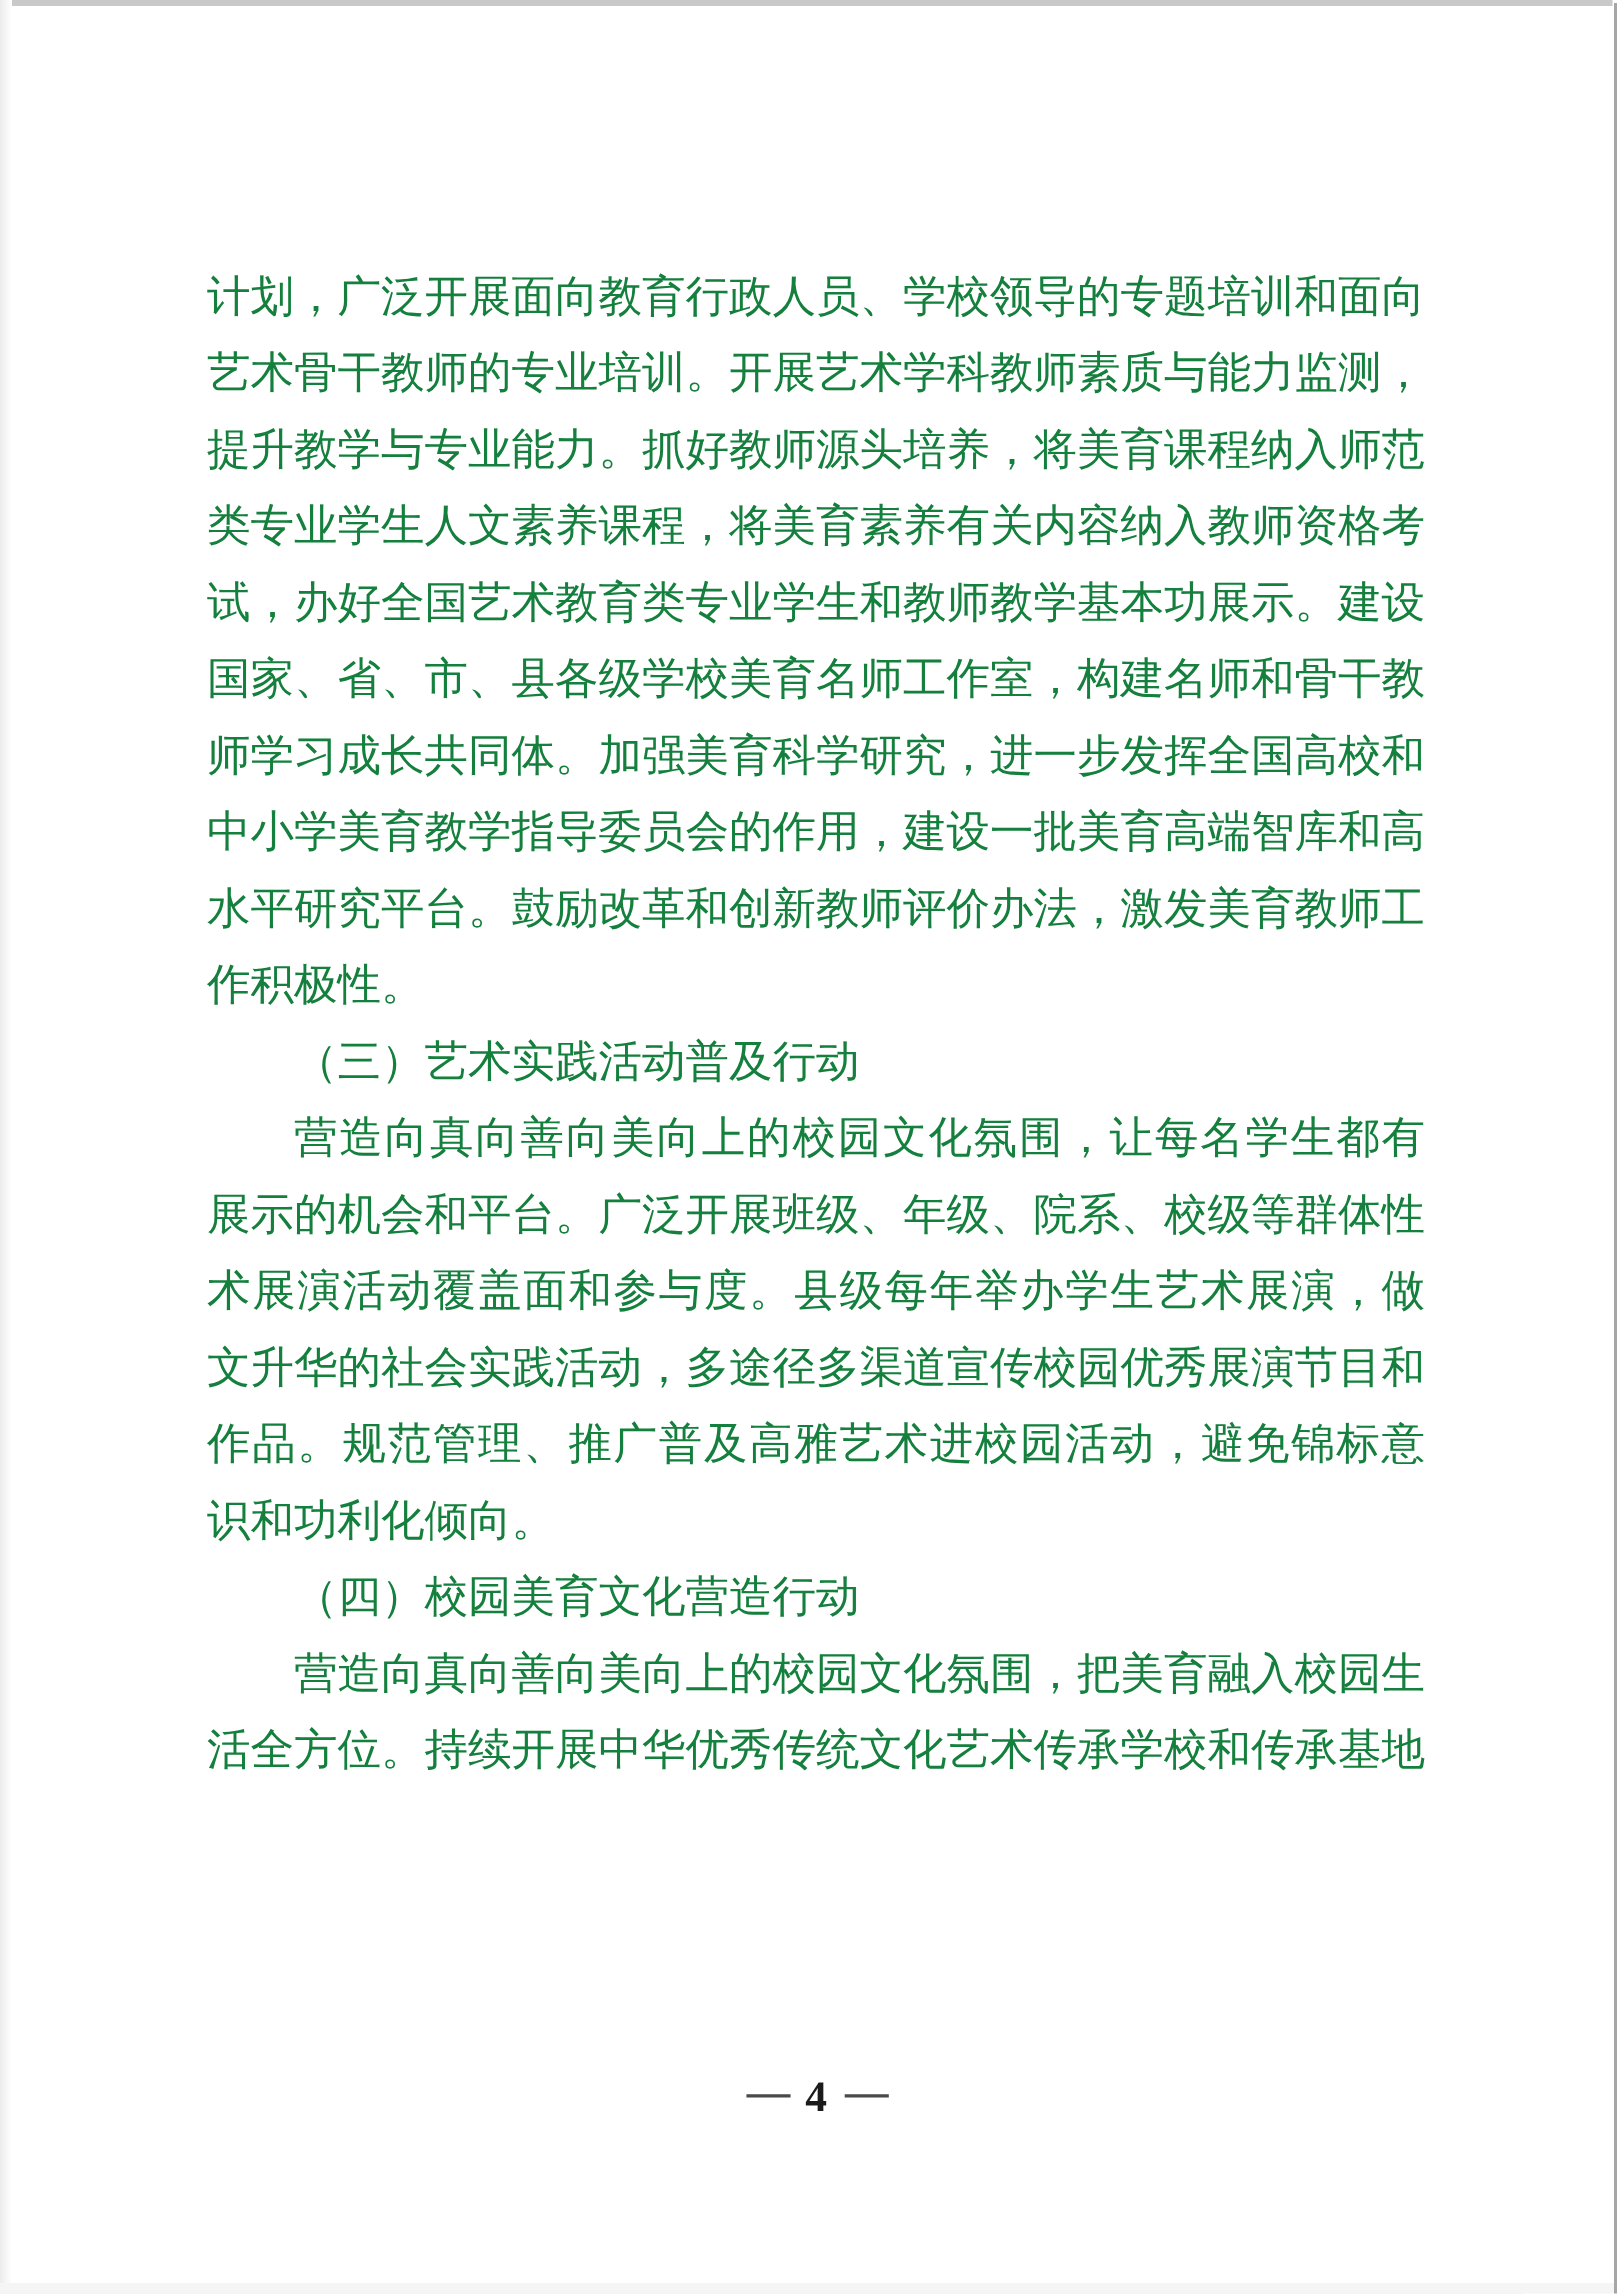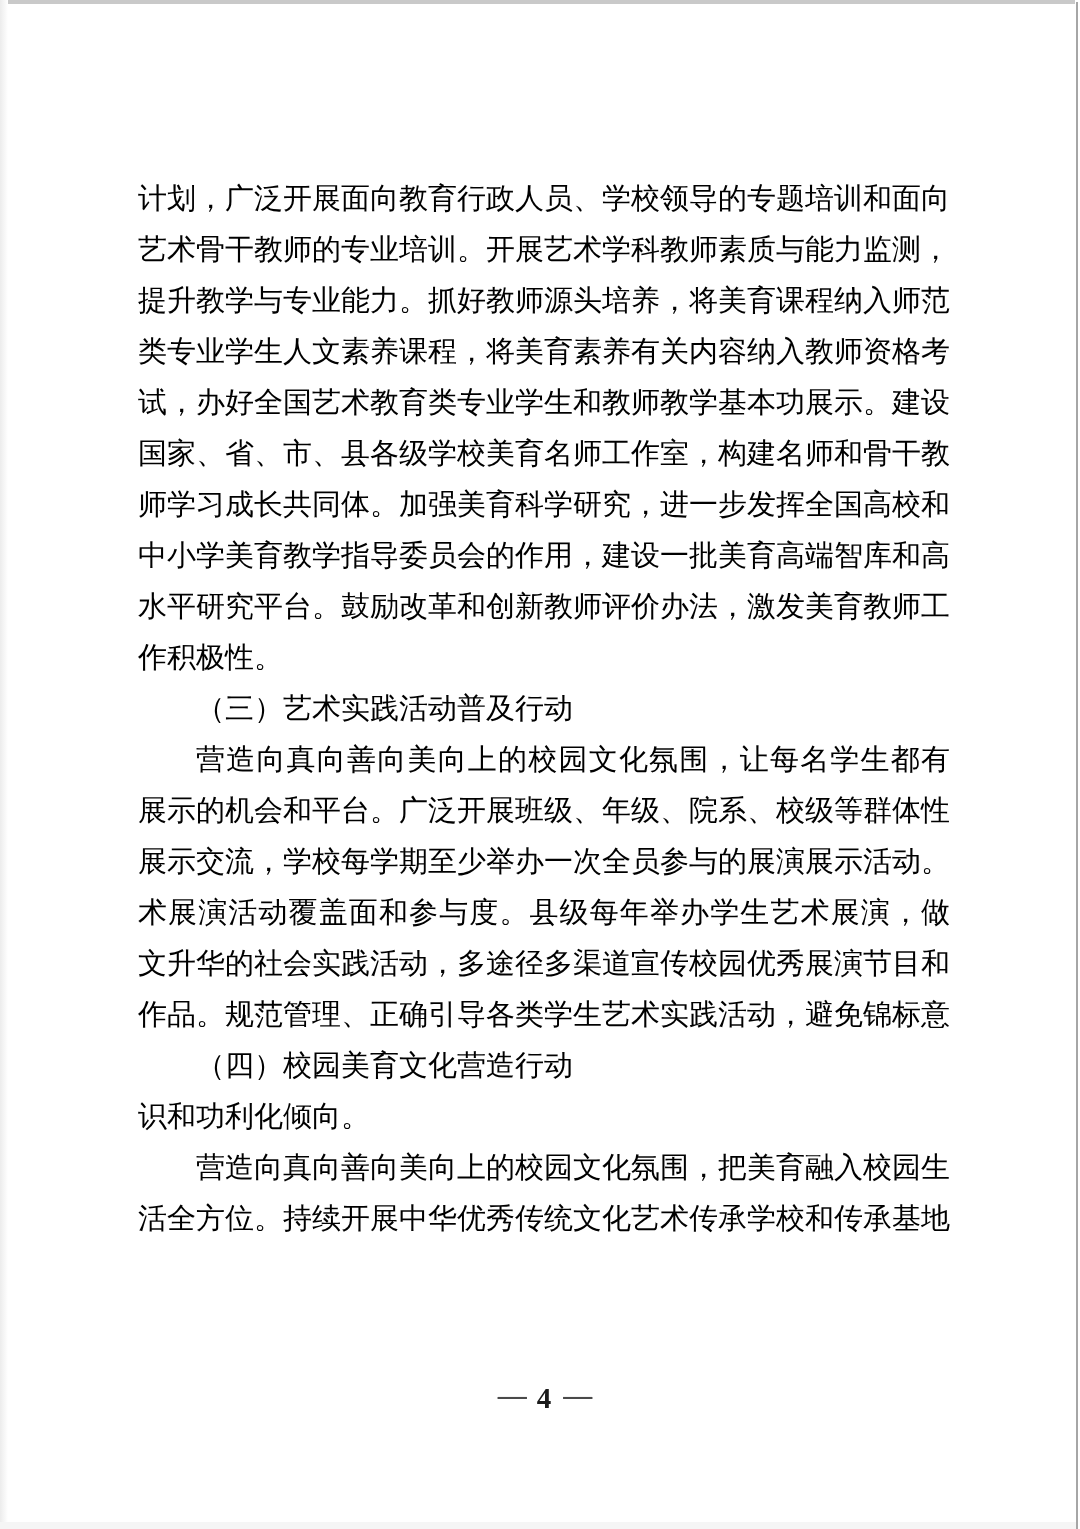"计划，广泛开展面向教育行政人员、学校领导的专题培训和面向" .page-body { color: #000000 -> #15803d }
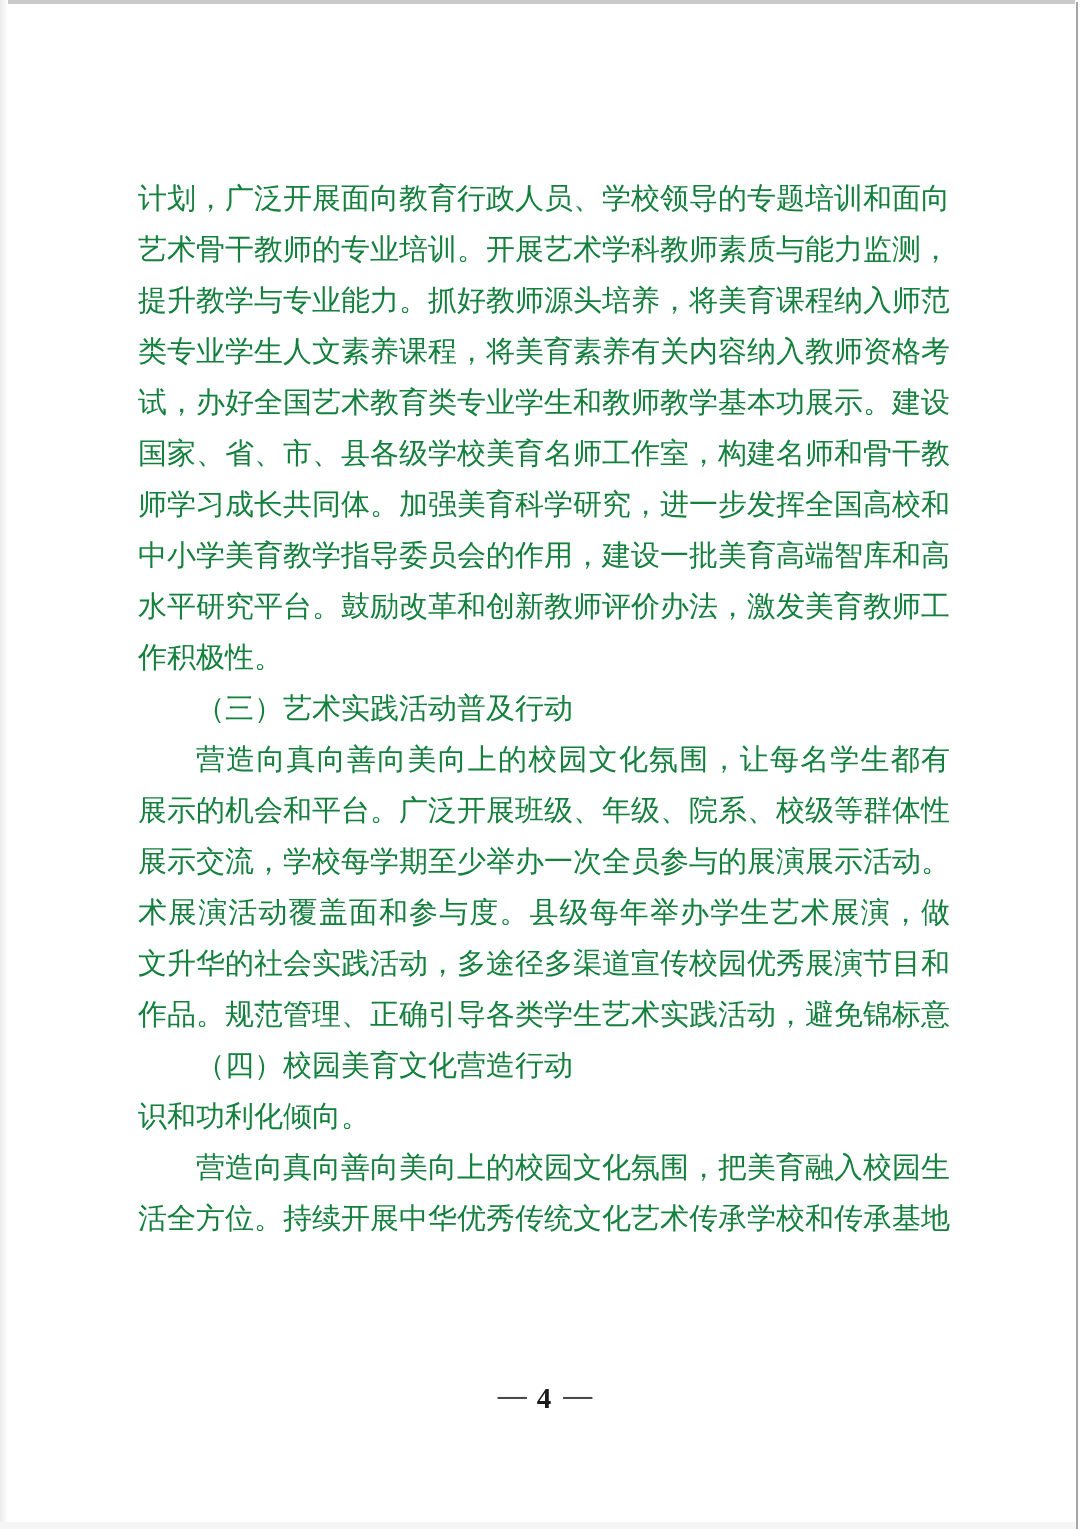"展示交流，学校每学期至少举办一次全员参与的展演展示活动。" div.line { html: <div>展示交流，学校每学期至少举办一次全员参与的展演展示活动。</div> -> none }
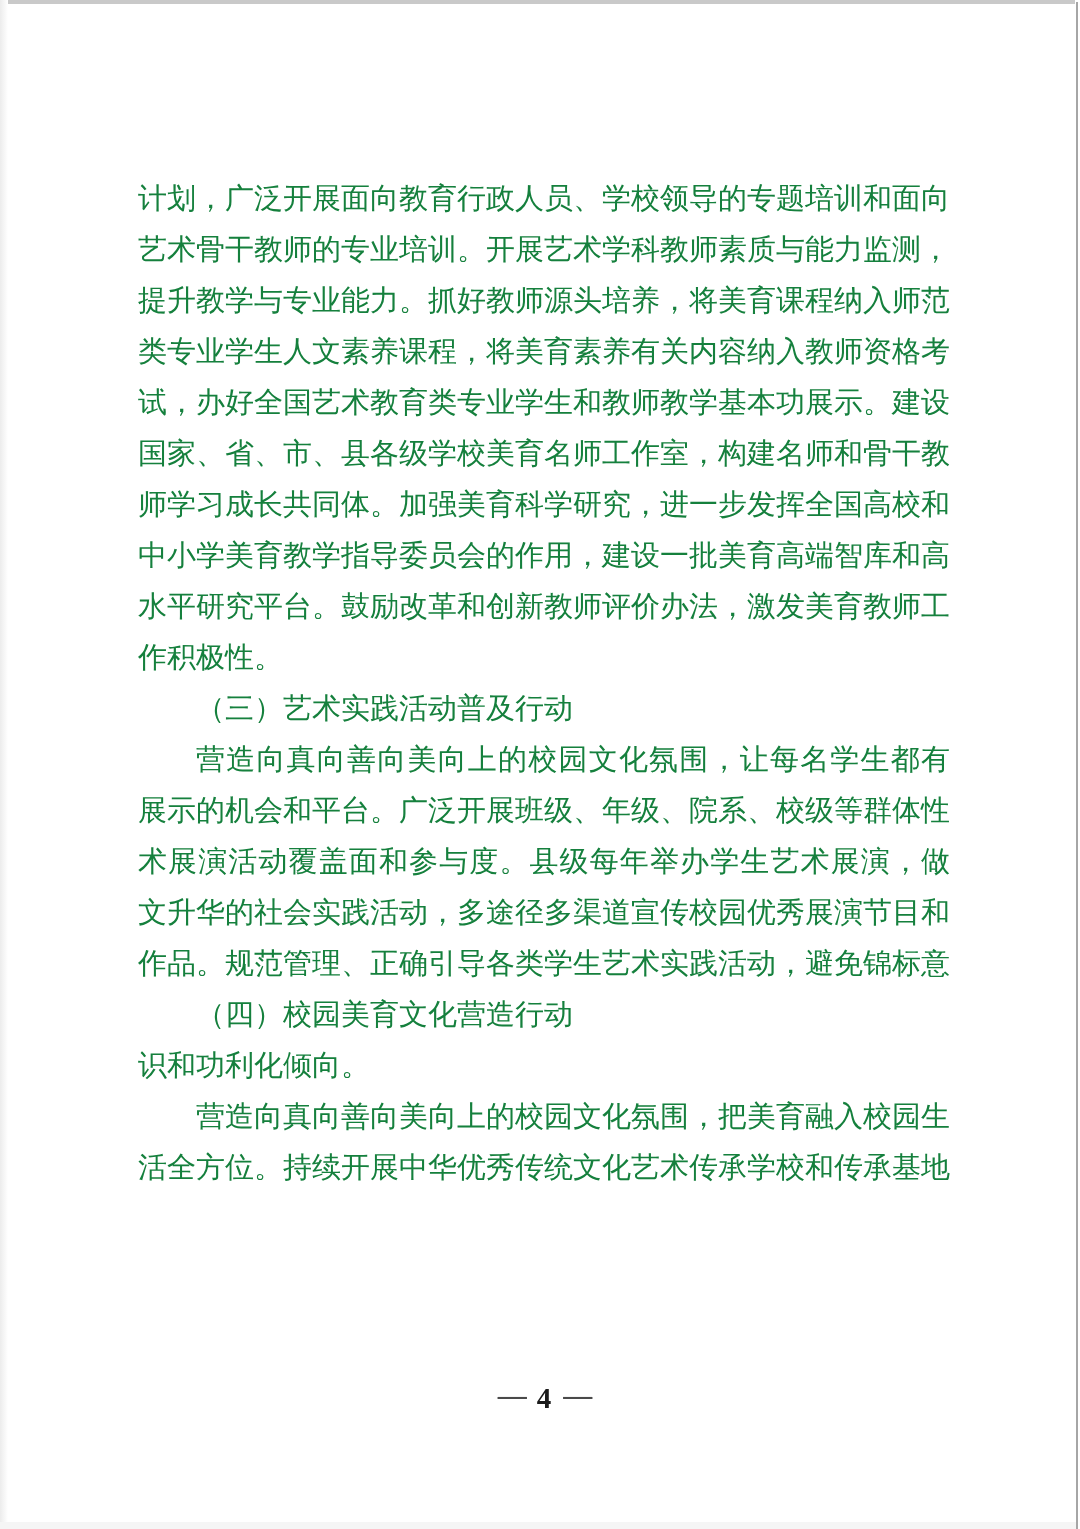"作品。规范管理、正确引导各类学生艺术实践活动，避免锦标意" div.line { text: 正确引导各类学生艺术实践 -> 推广普及高雅艺术进校园 }
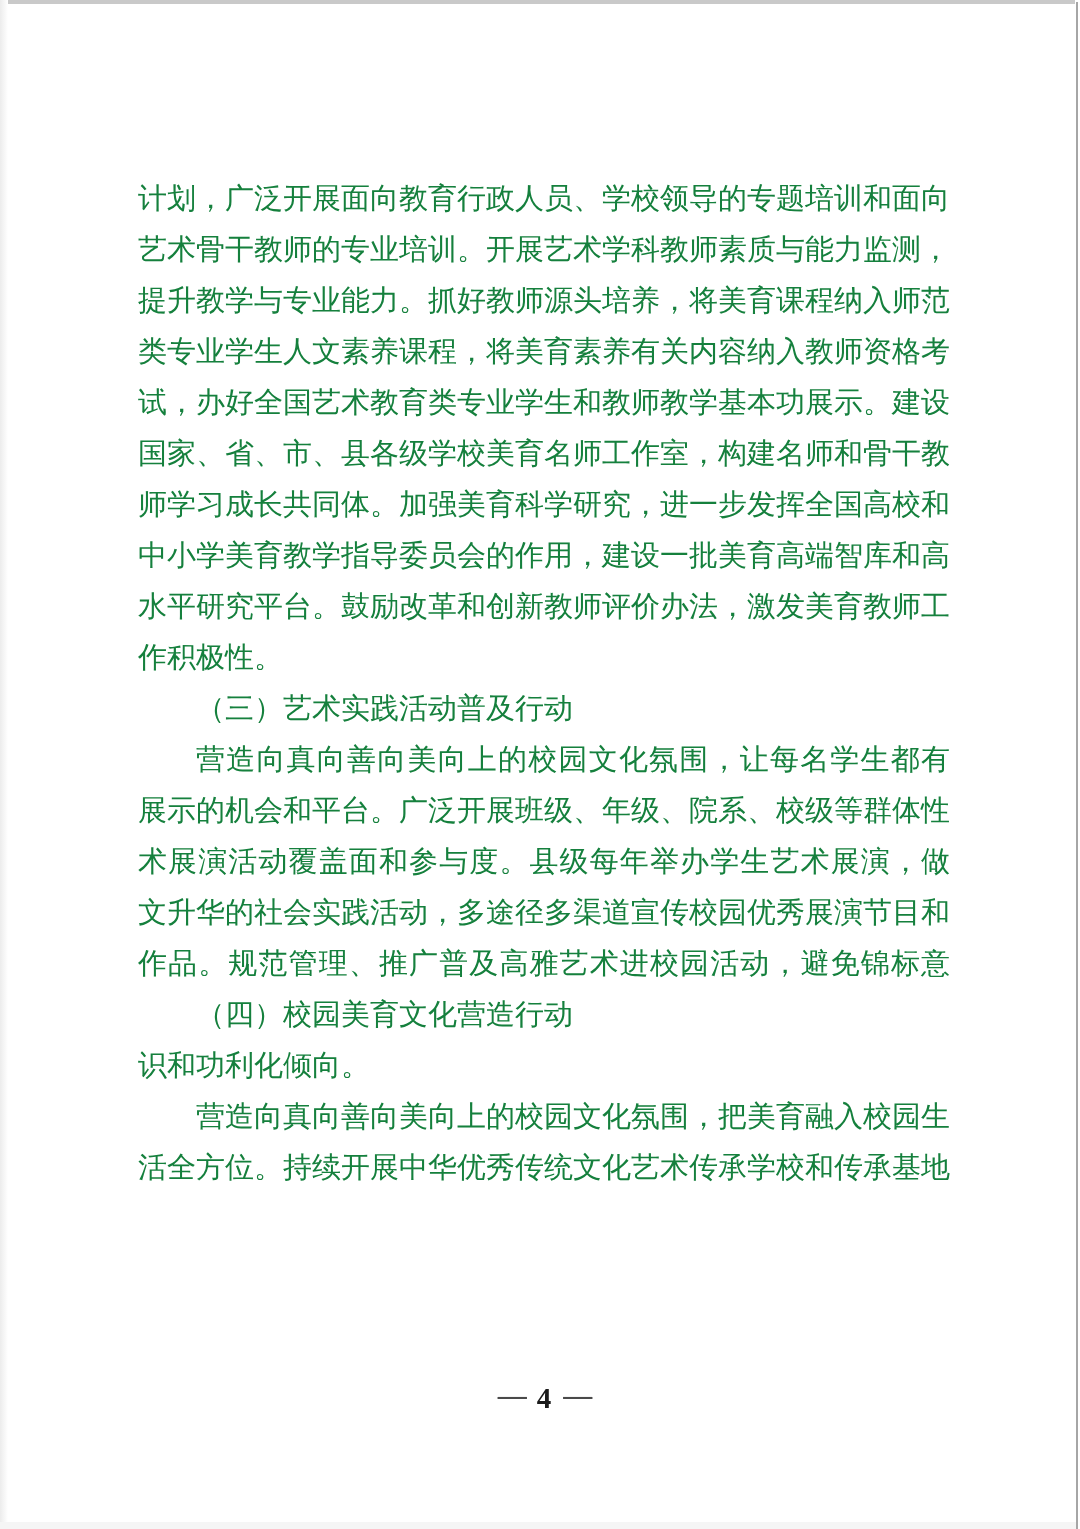"（四）校园美育文化营造行动" div.line { order: before "识和功利化倾向。" -> after "识和功利化倾向。" }
